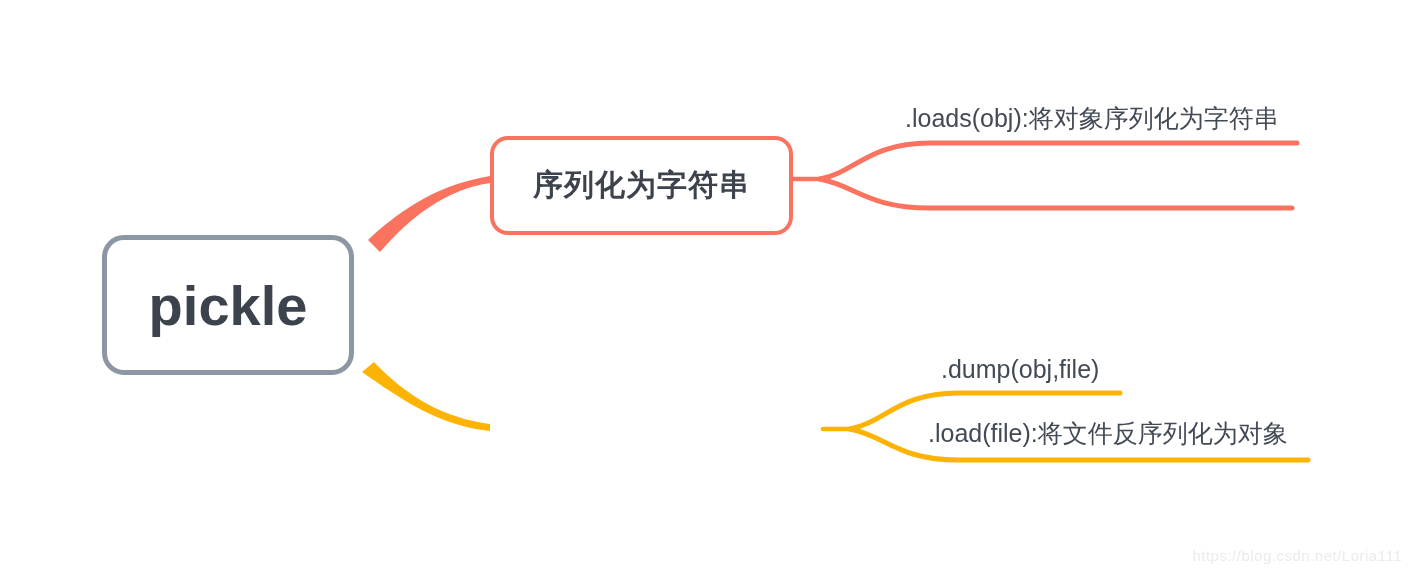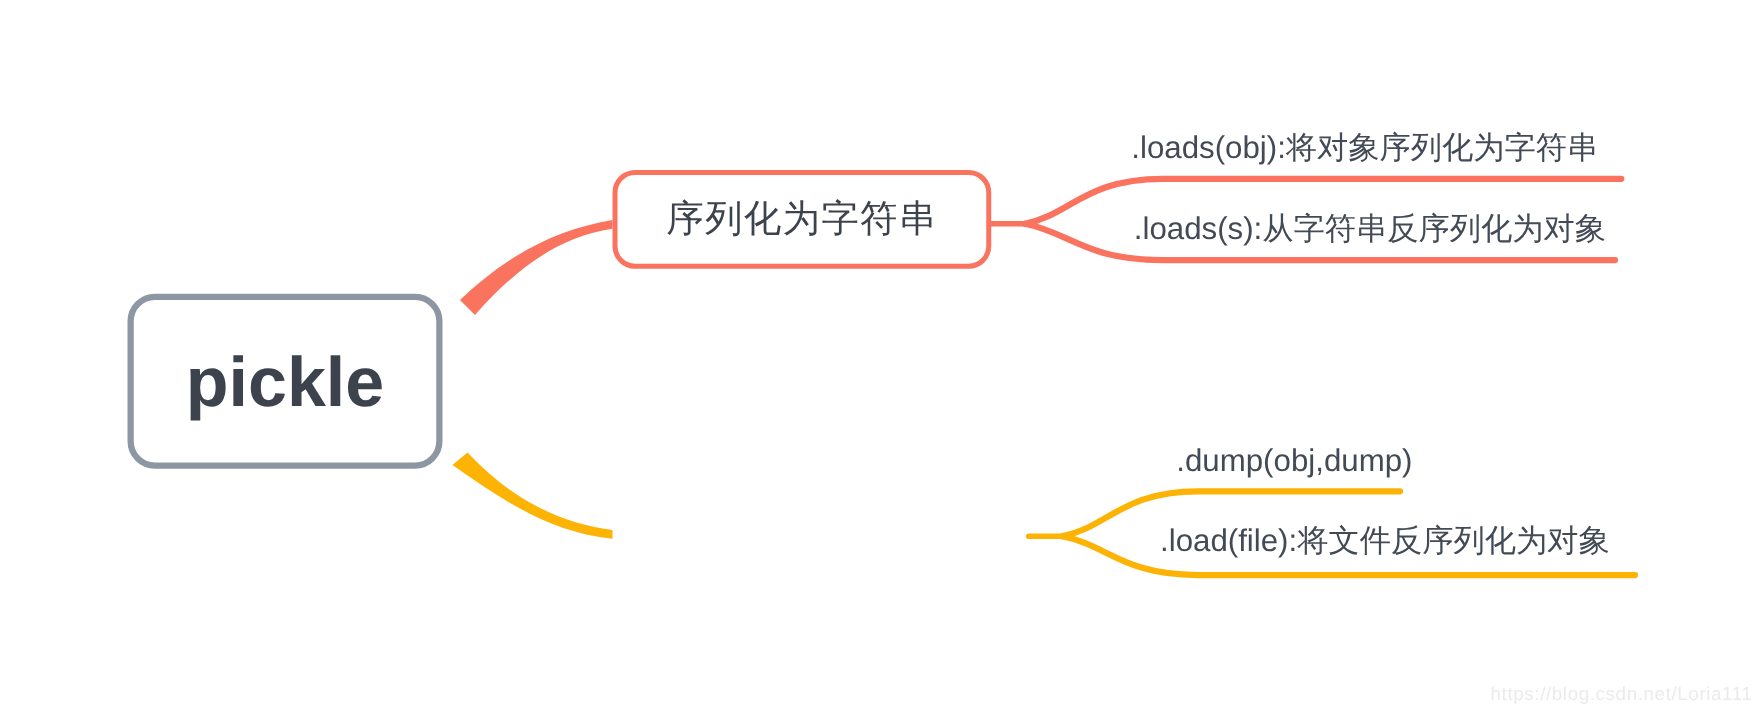"序列化为字符串" .node.branch { font-weight: normal -> bold; height: 79px -> 99px }
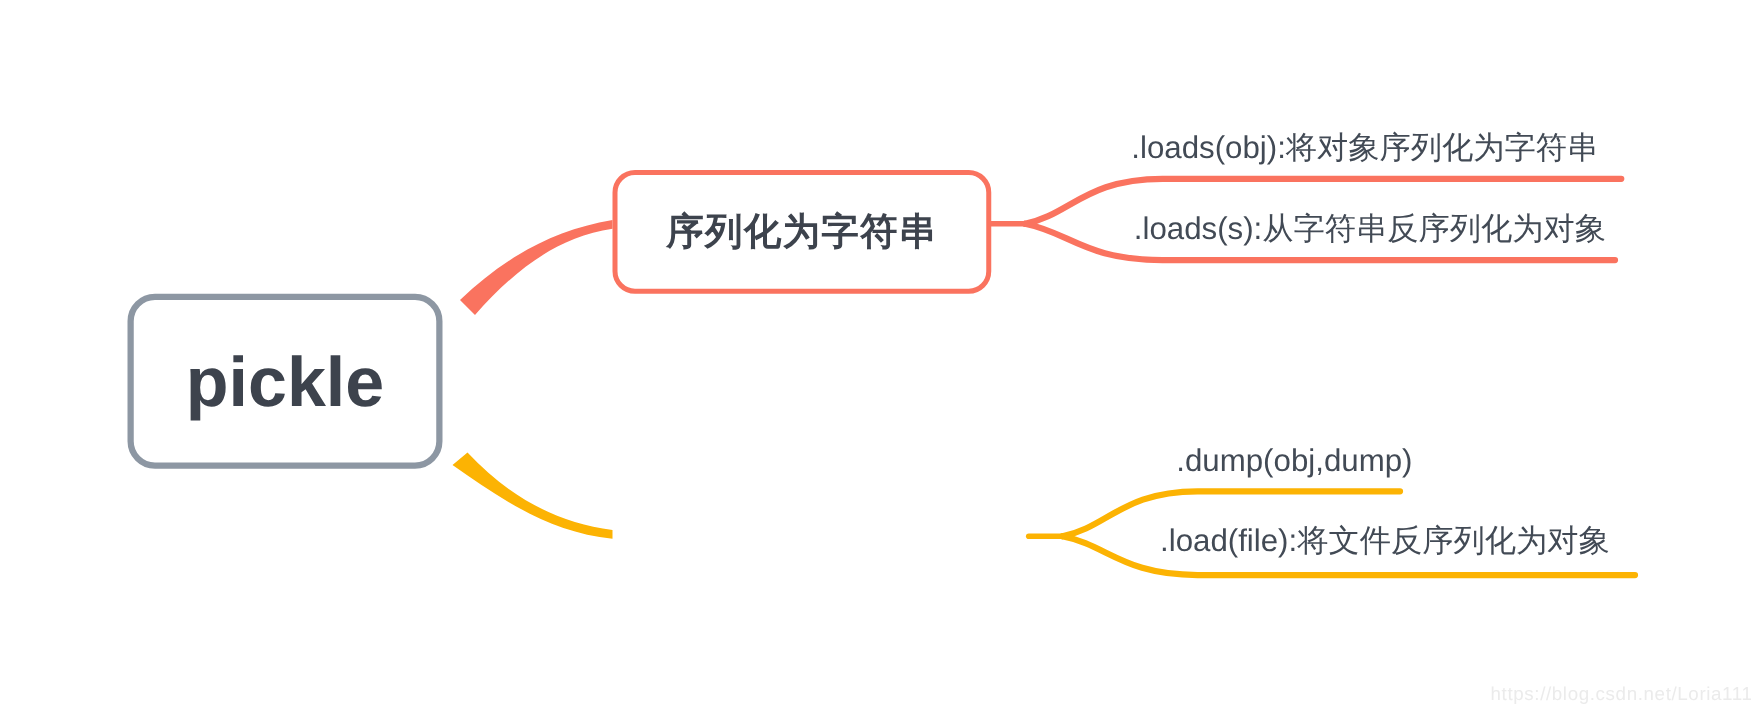".loads(s):从字符串反序列化为对象" div.leaf { html: <div>.loads(s):从字符串反序列化为对象</div> -> none }
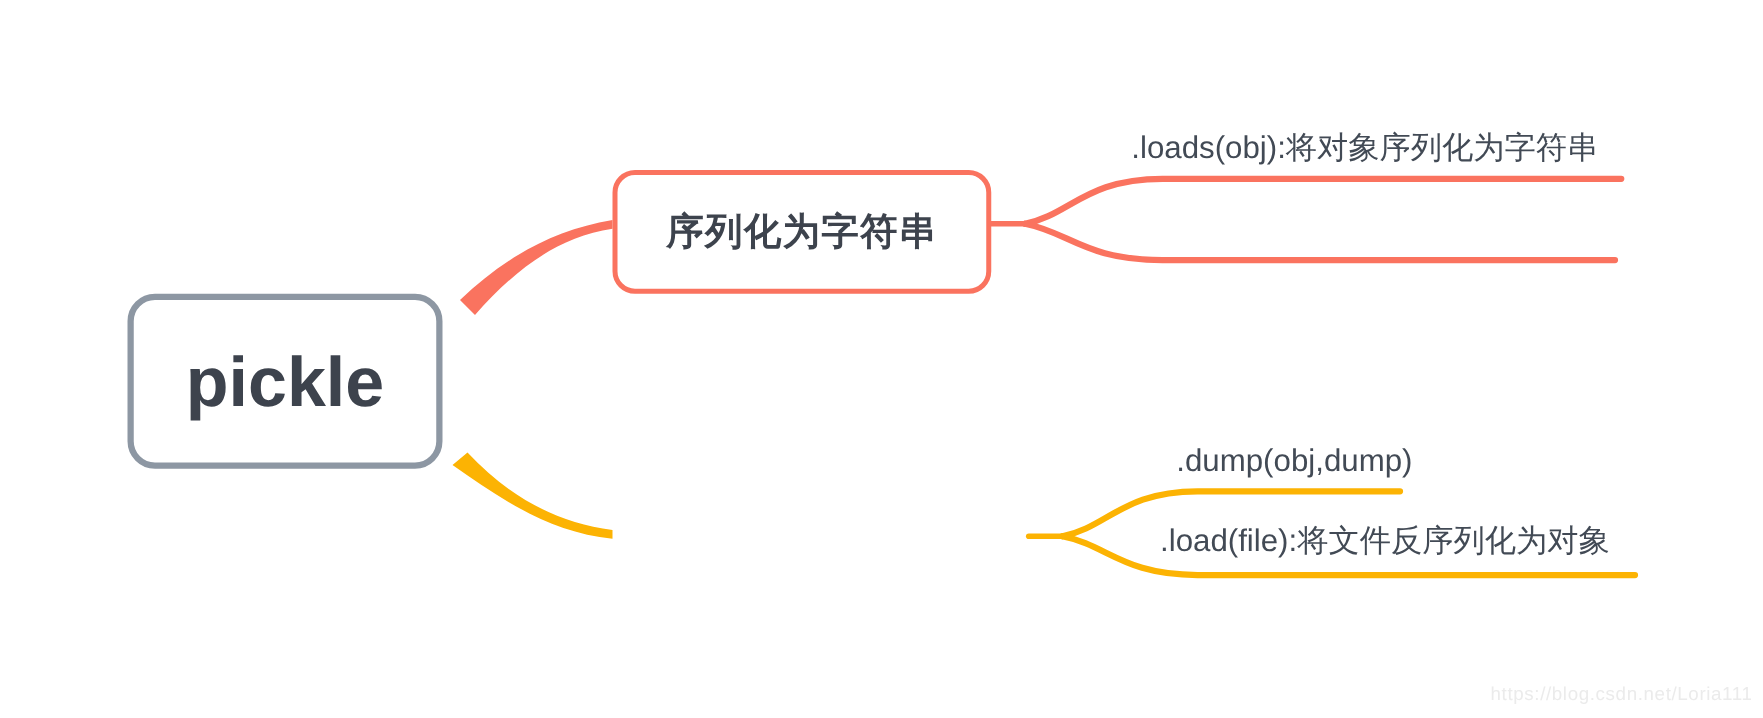".dump(obj,dump)" div.leaf { text: obj,dump -> obj,file }
